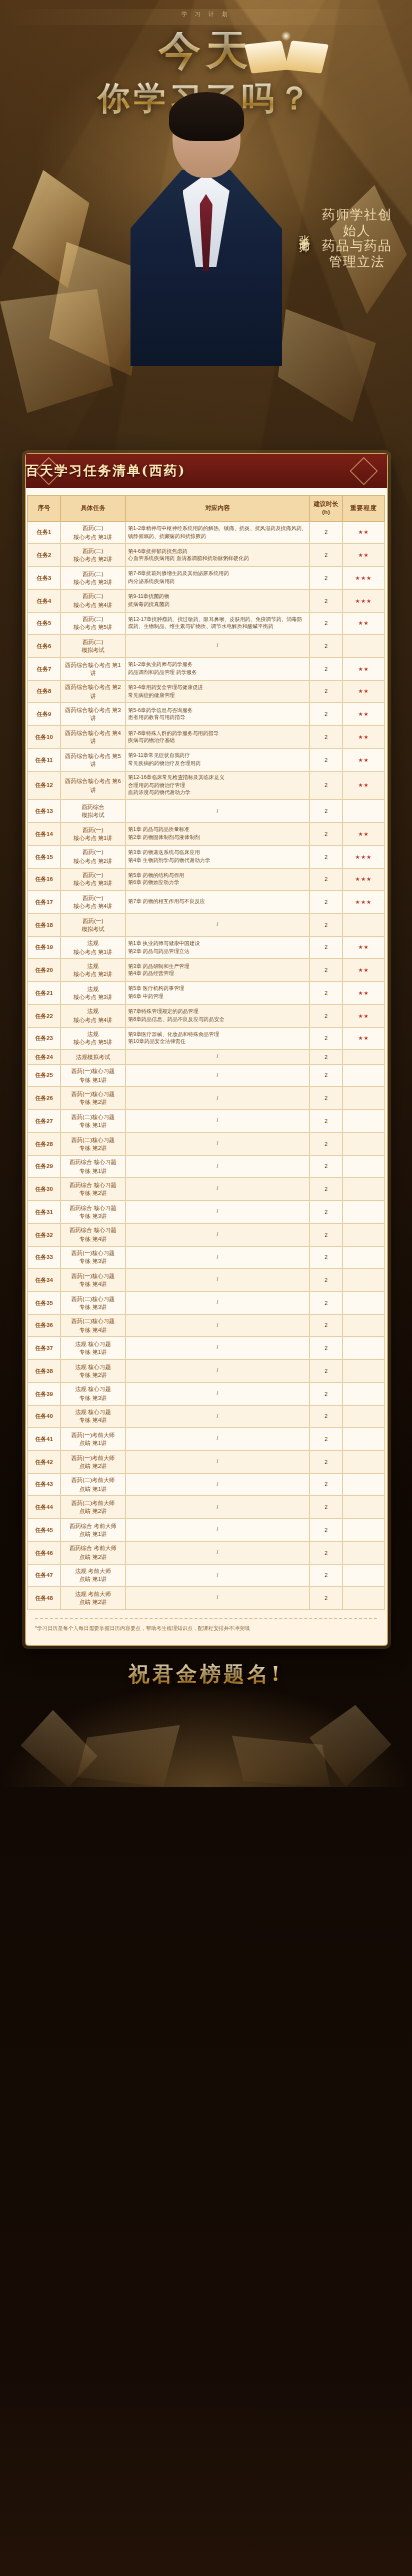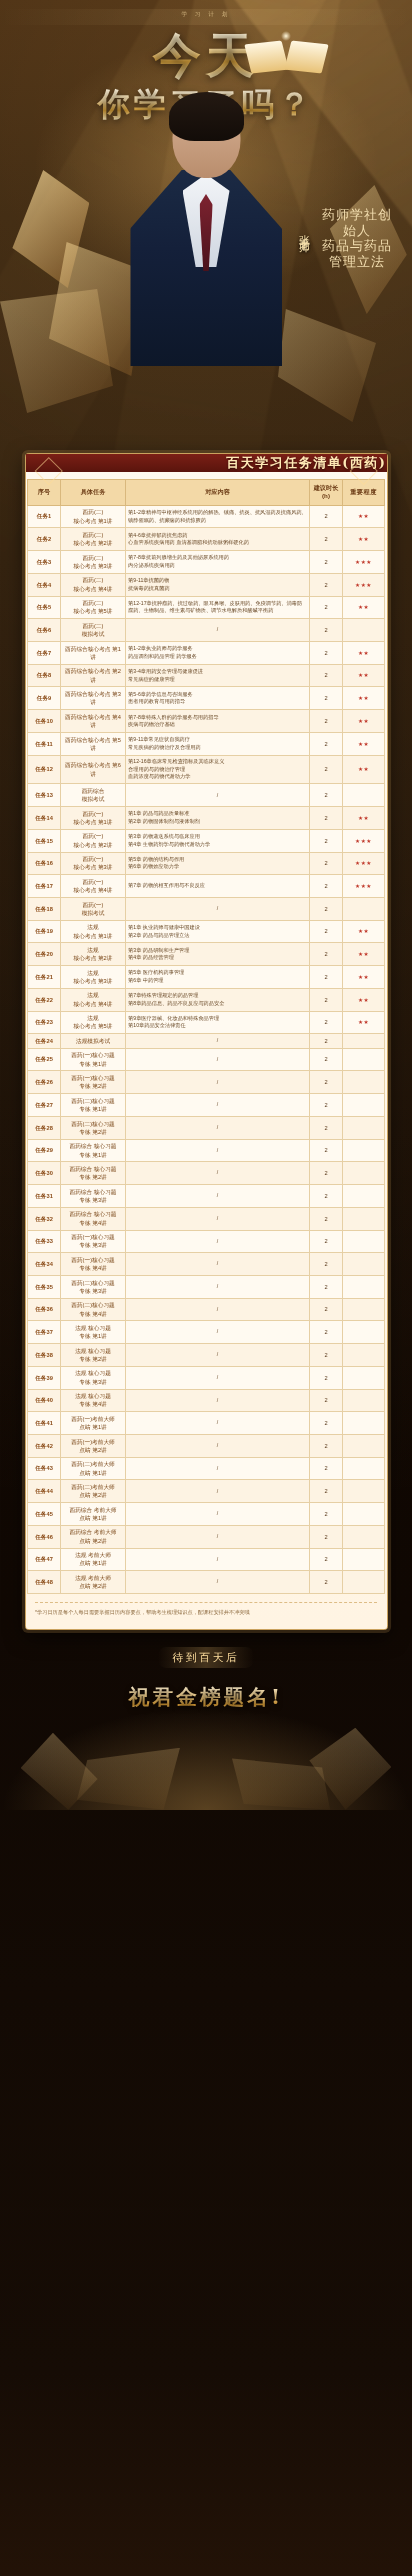"今天" .title-main { font-family: Liberation Sans, sans-serif -> Liberation Mono, monospace; font-size: 48px -> 42px }
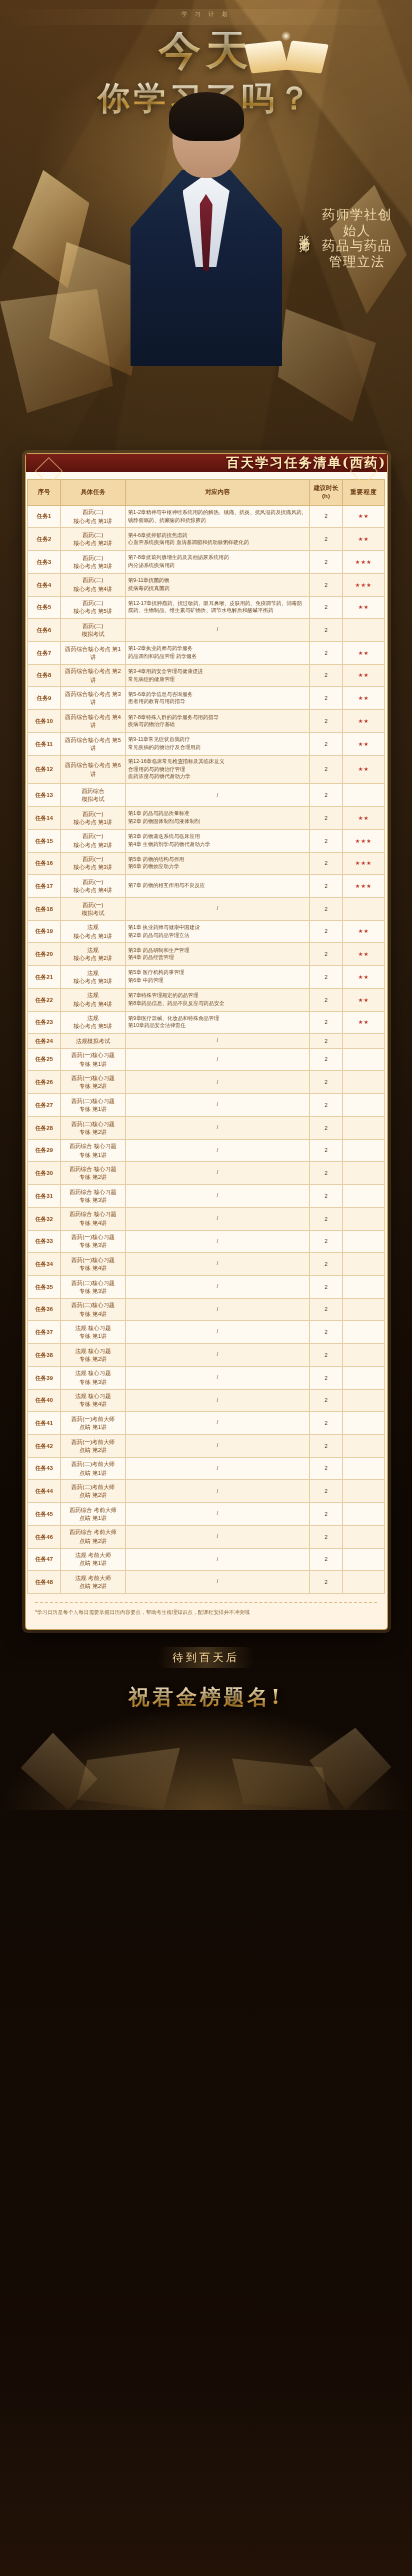"百天学习任务清单(西药)" .card-head { height: 18px -> 34px; justify-content: flex-end -> flex-start }
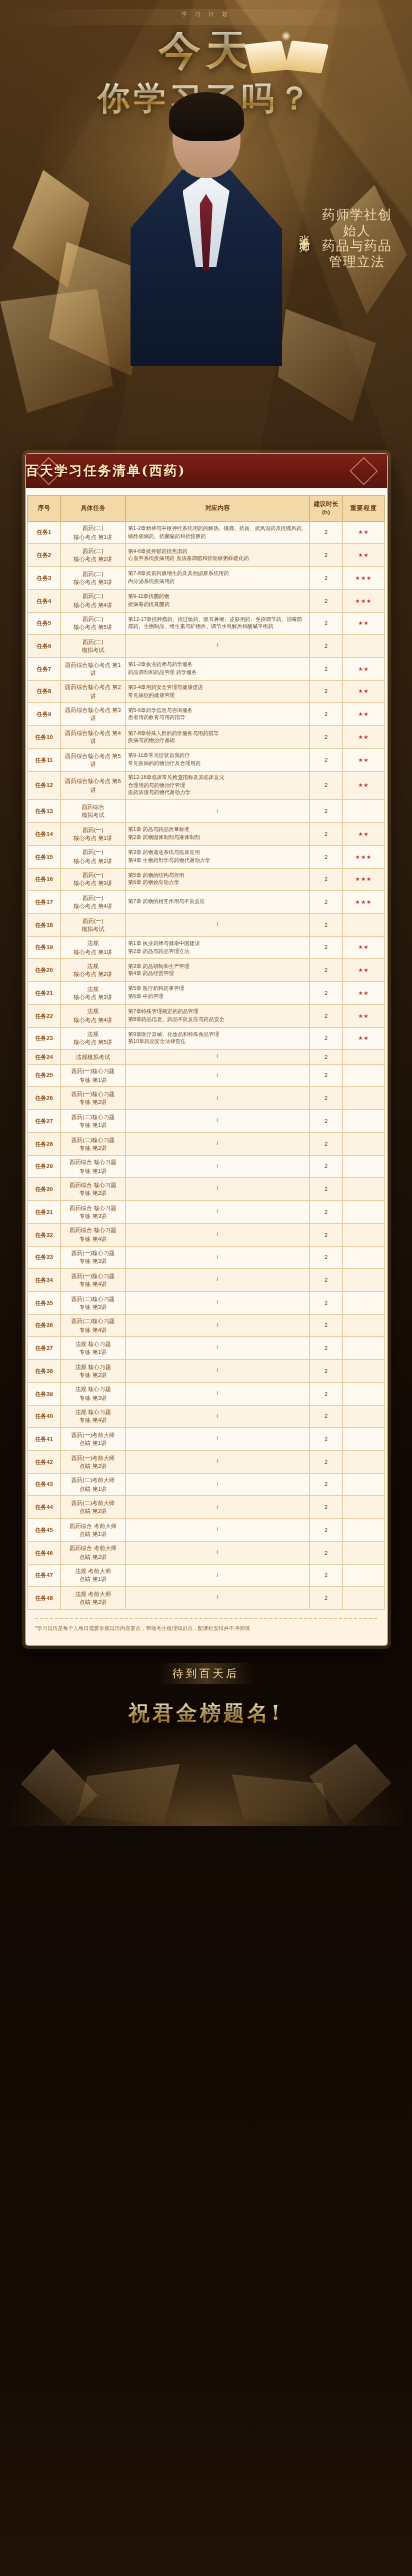"待到百天后" div.after { html: <div> <div>待到百天后</div> </div> -> none }
